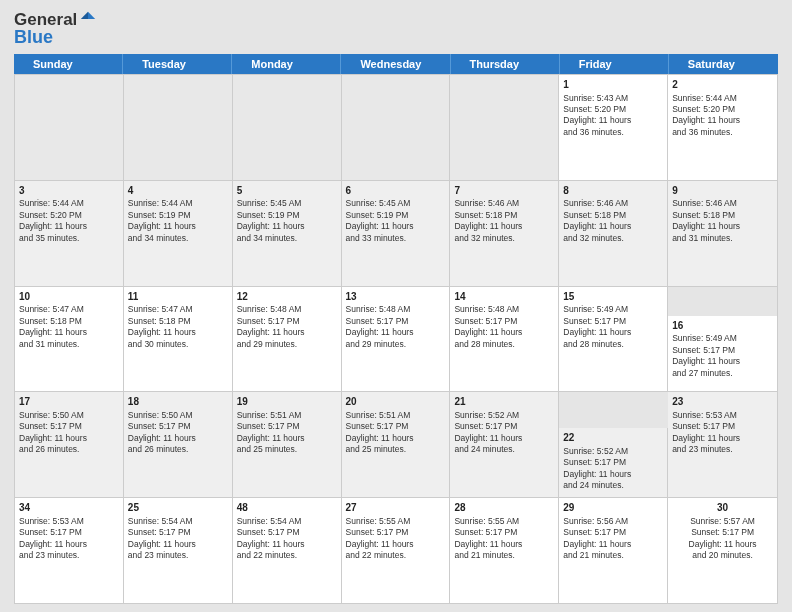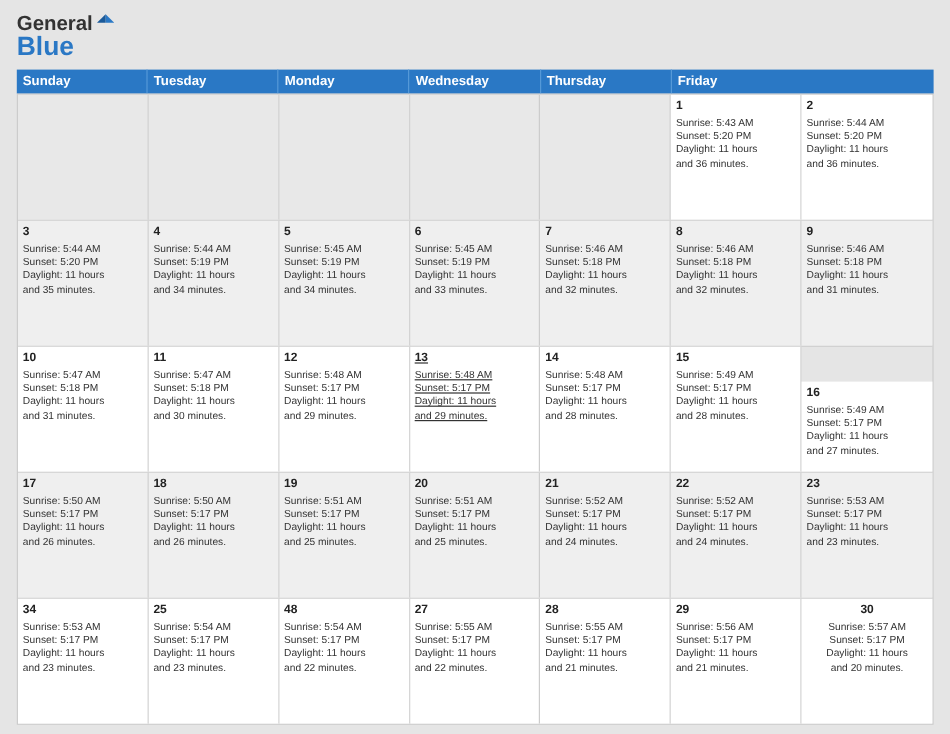"Blue" div { font-size: 22px -> 18px }
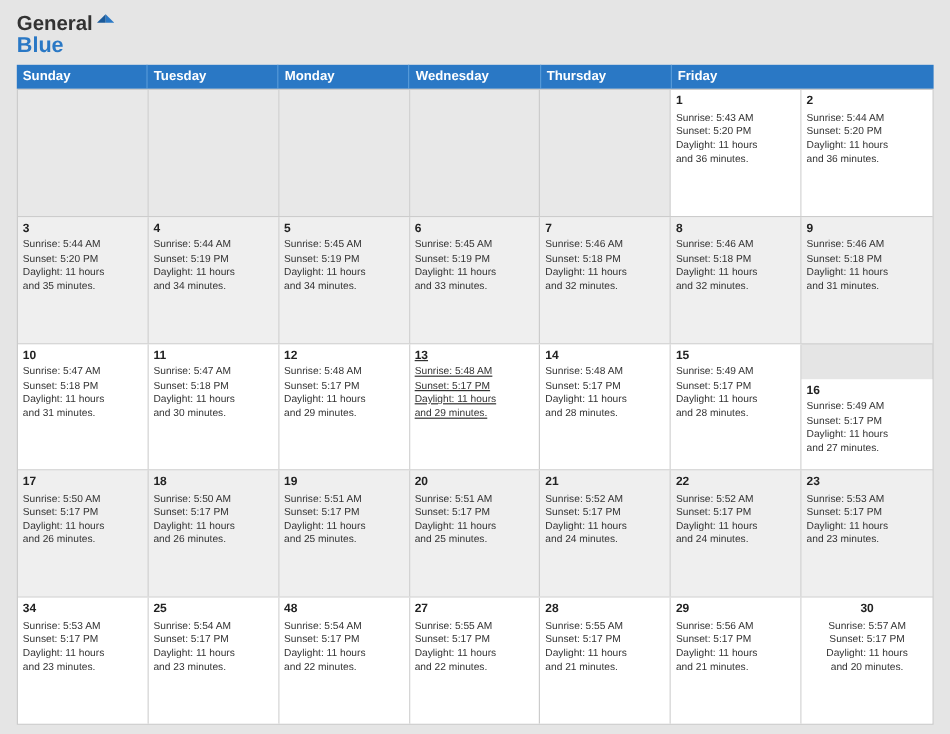"Sunday" .cal-header-cell { padding: 4px 5px -> 4px 19px }
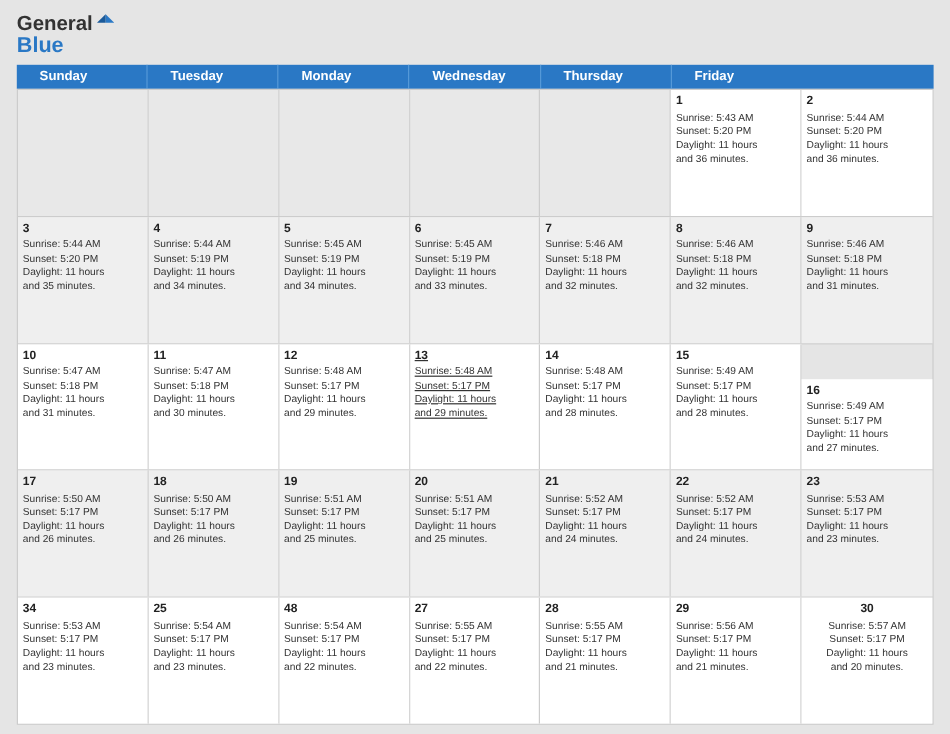"Saturday" div.cal-header-cell { html: none -> <div>Saturday</div> }
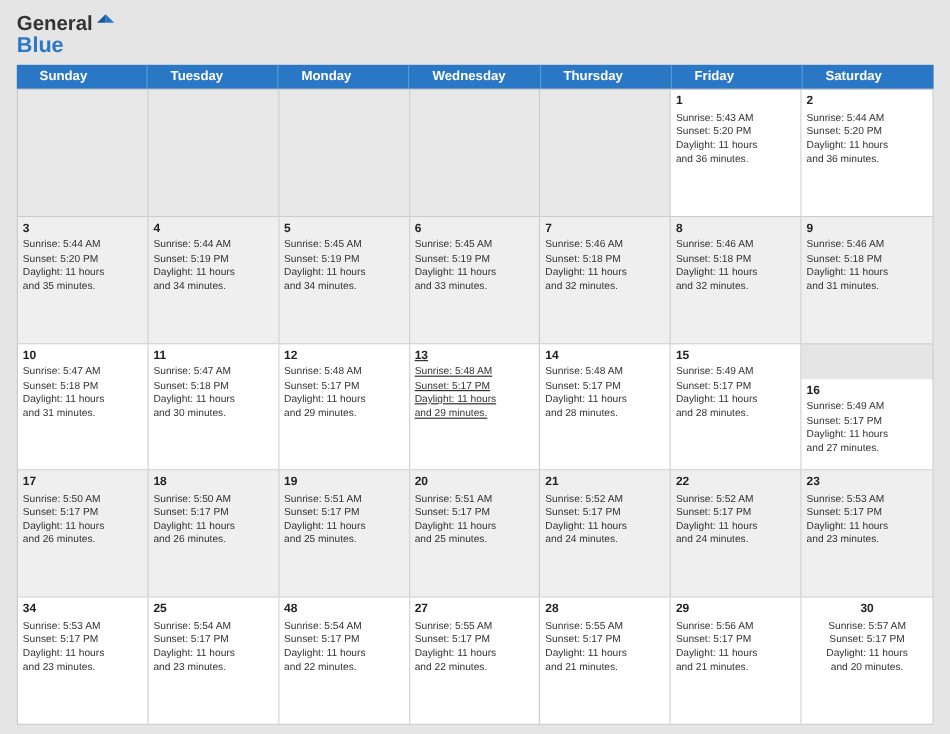"13" div.cal-cell { text-decoration: underline -> none }
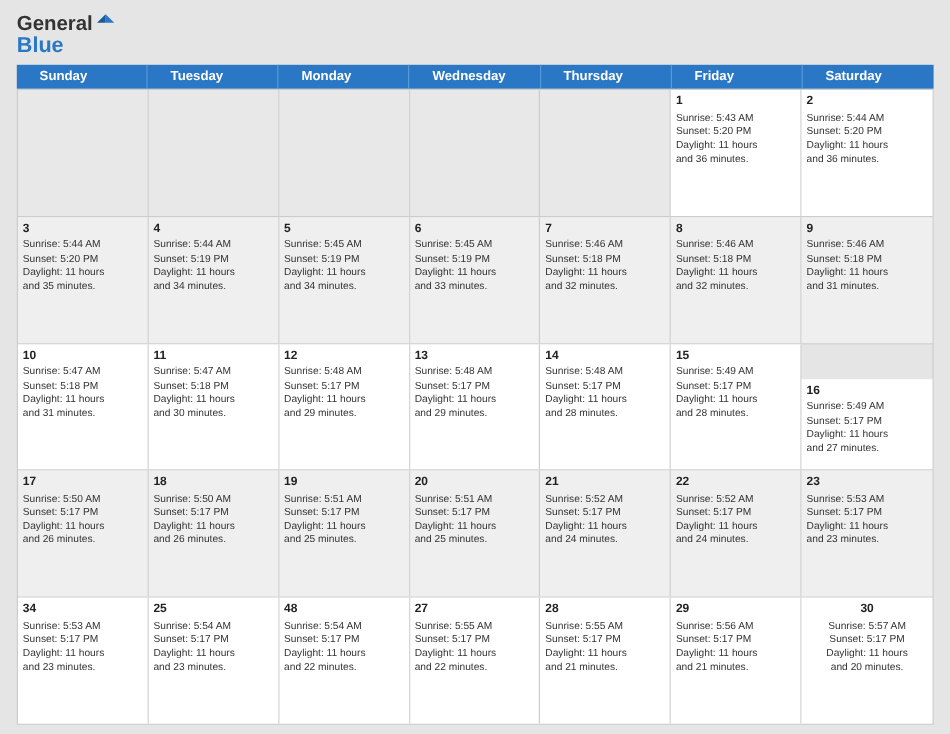"22" div.cal-cell { margin-top: none -> 36px }
